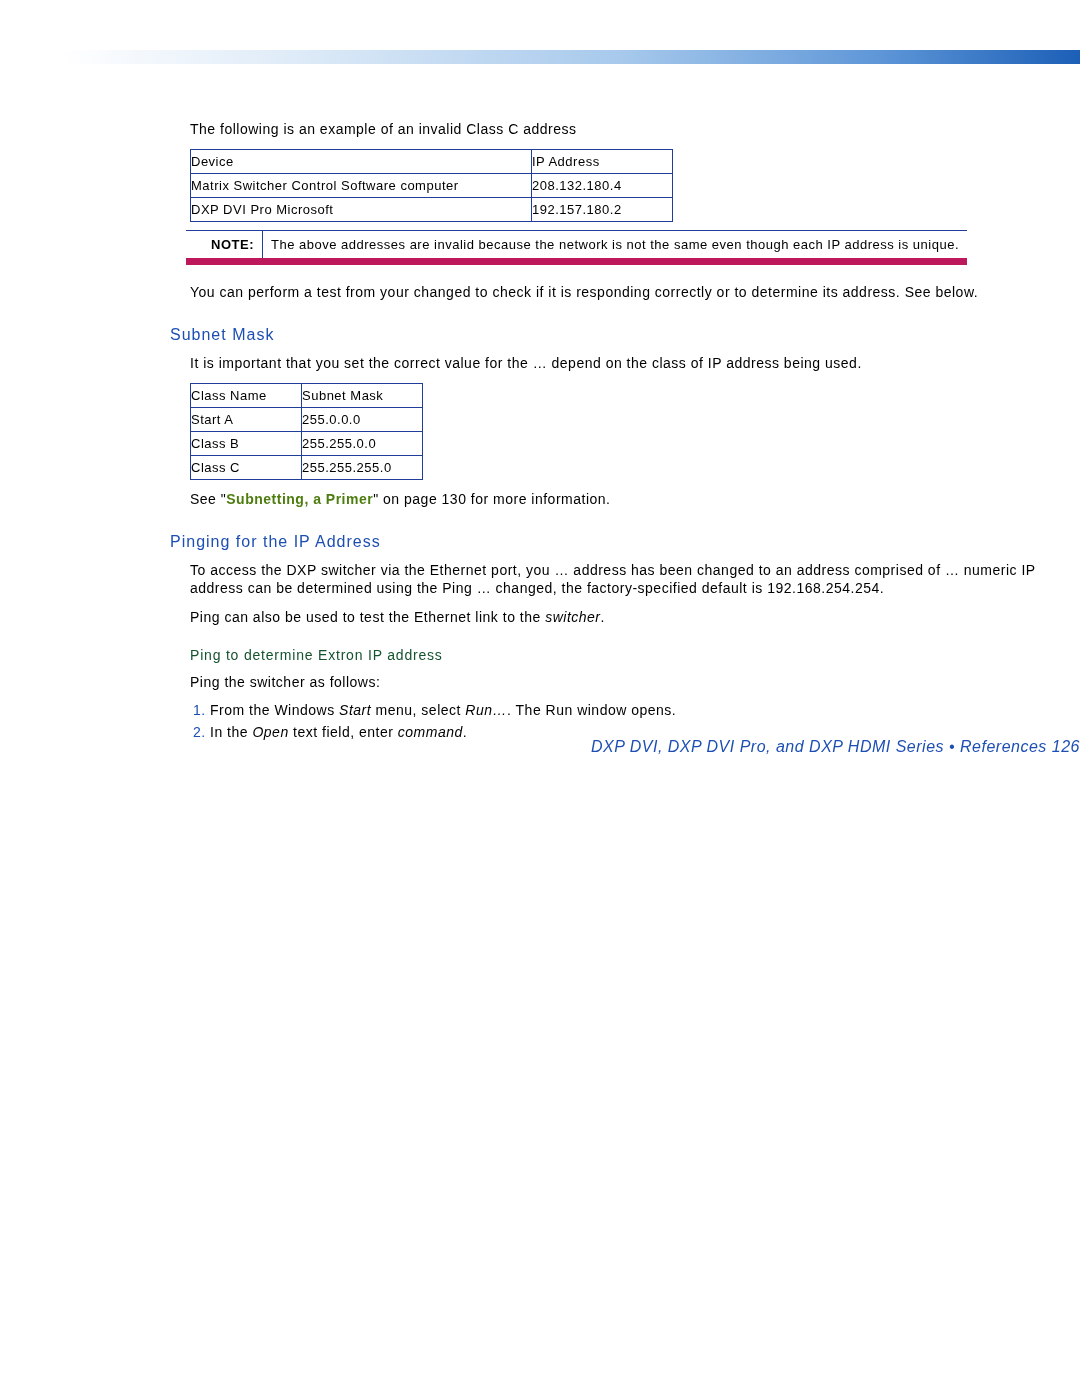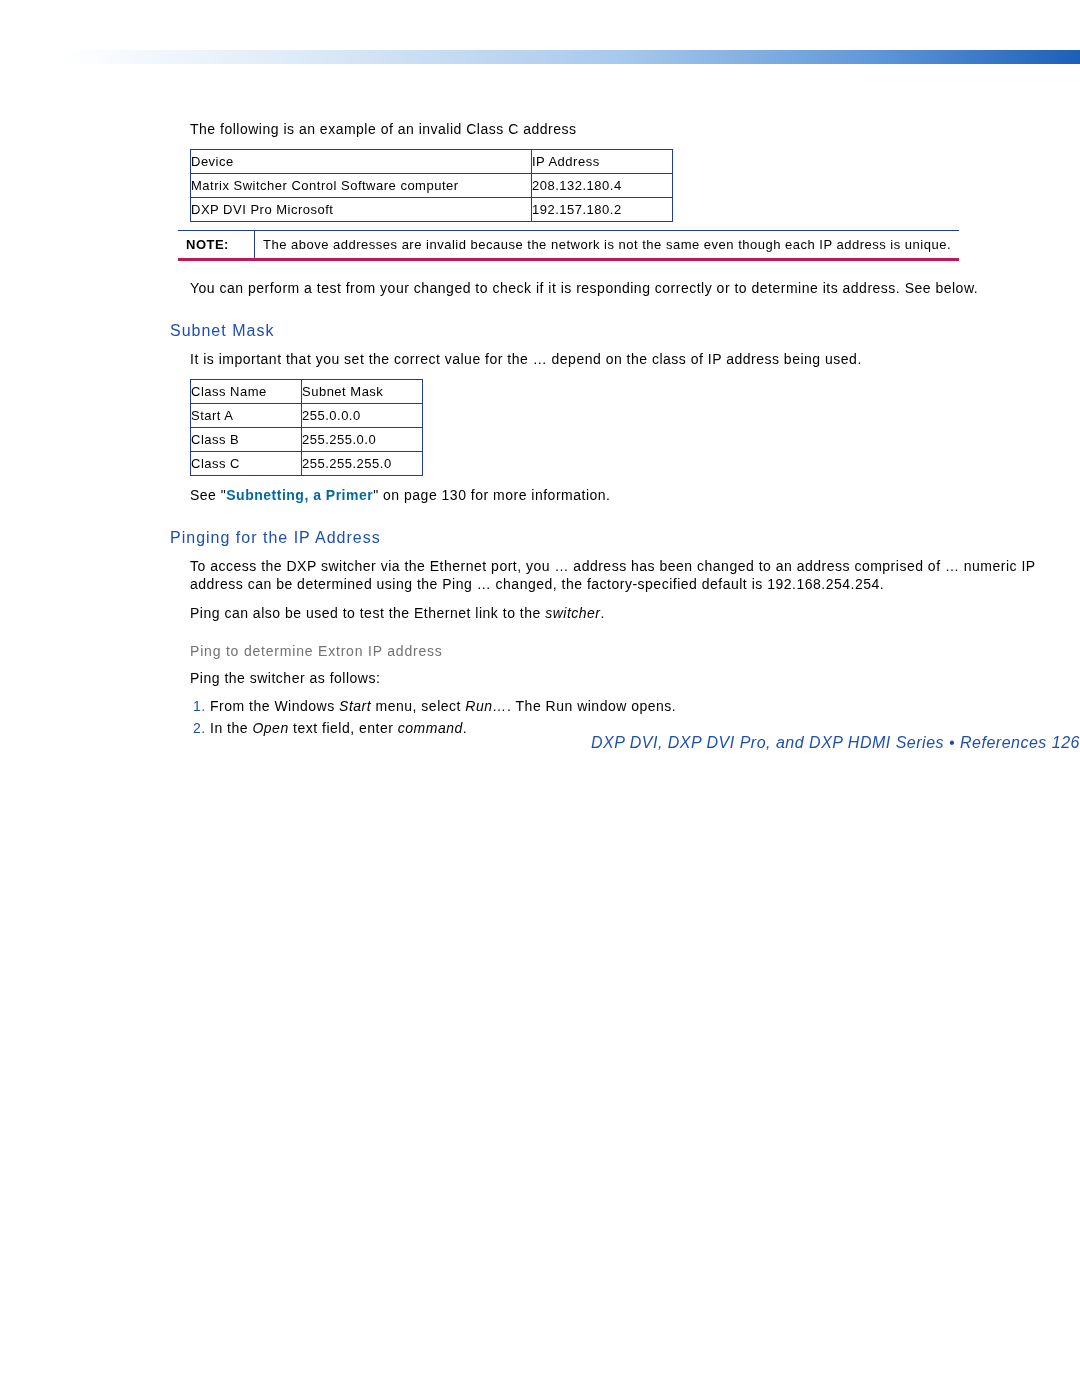"NOTE:" .note-box { border-bottom: 3px solid #be185d -> 7px solid #be185d; margin: 8px 0 18px 8px -> 8px 0 18px 16px; text-align: none -> right }
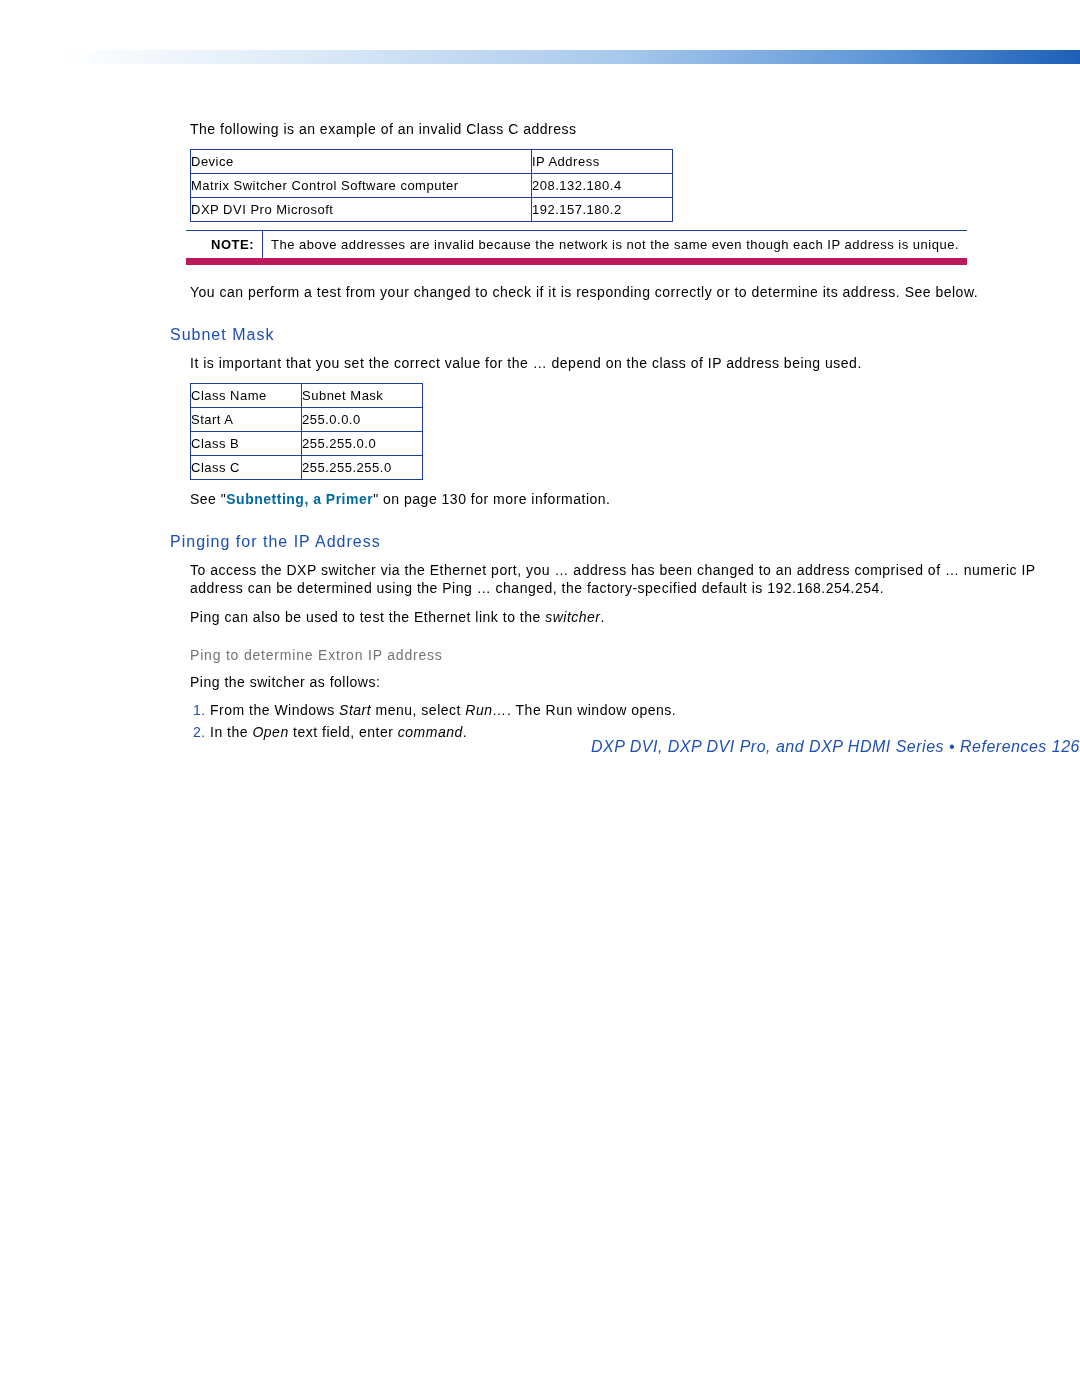"Subnetting, a Primer" .inline-blue { color: #0369a1 -> #4d7c0f }
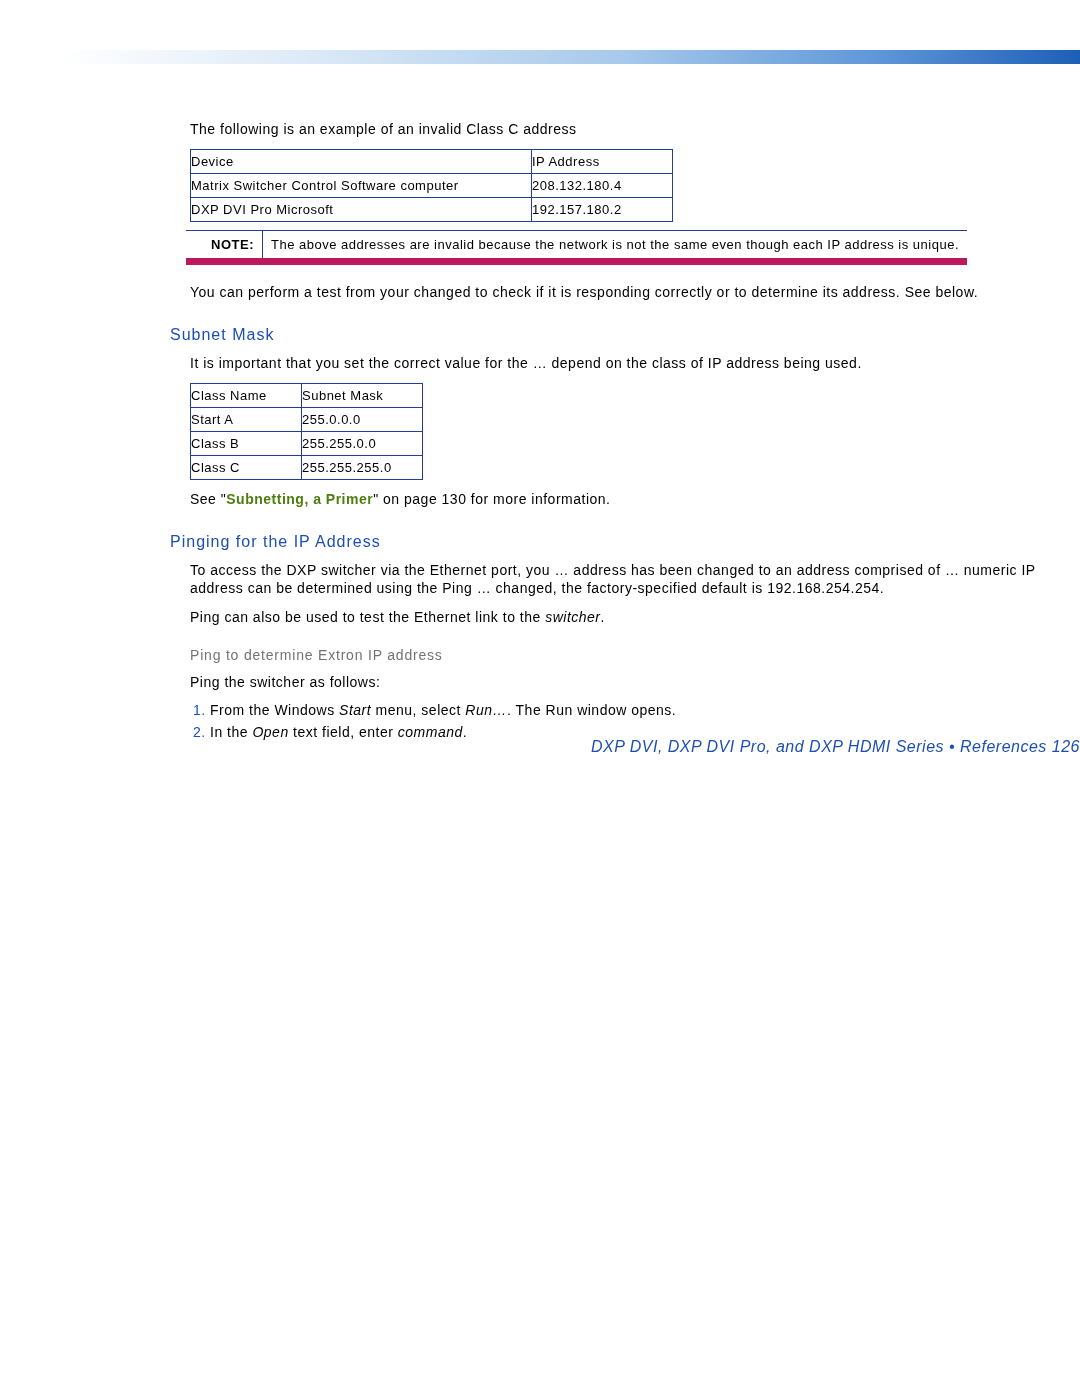"Ping to determine Extron IP" .h3 { color: #737373 -> #14532d }
